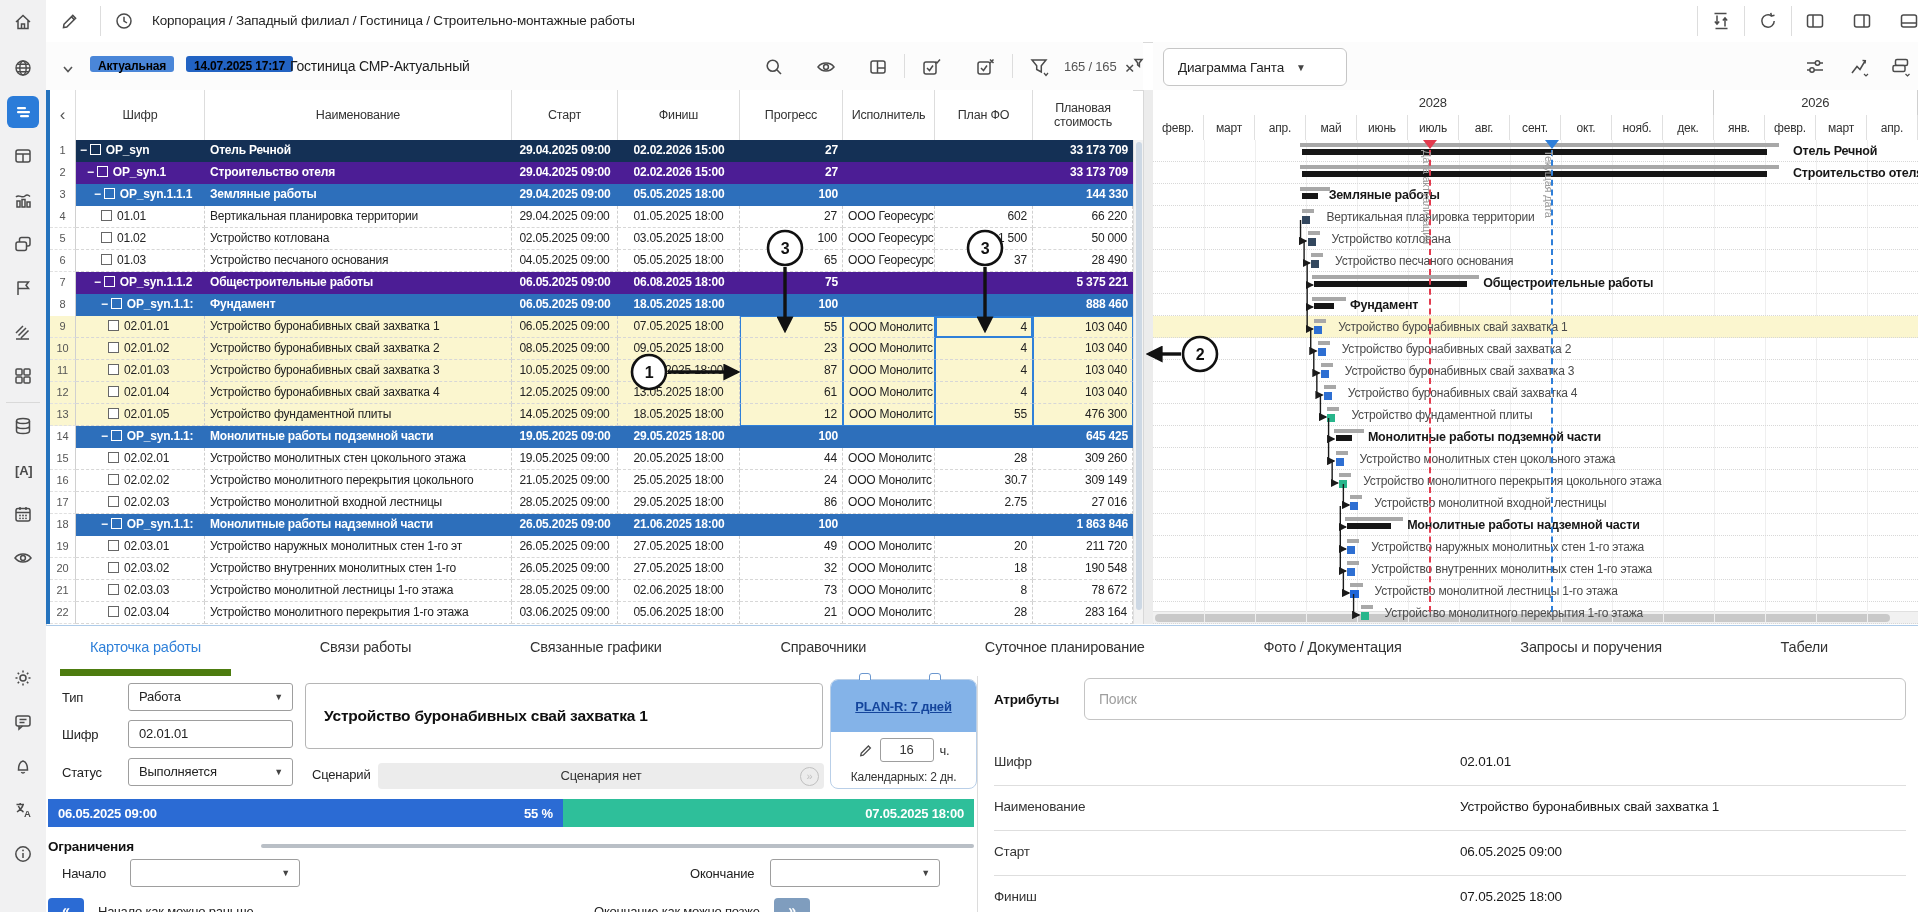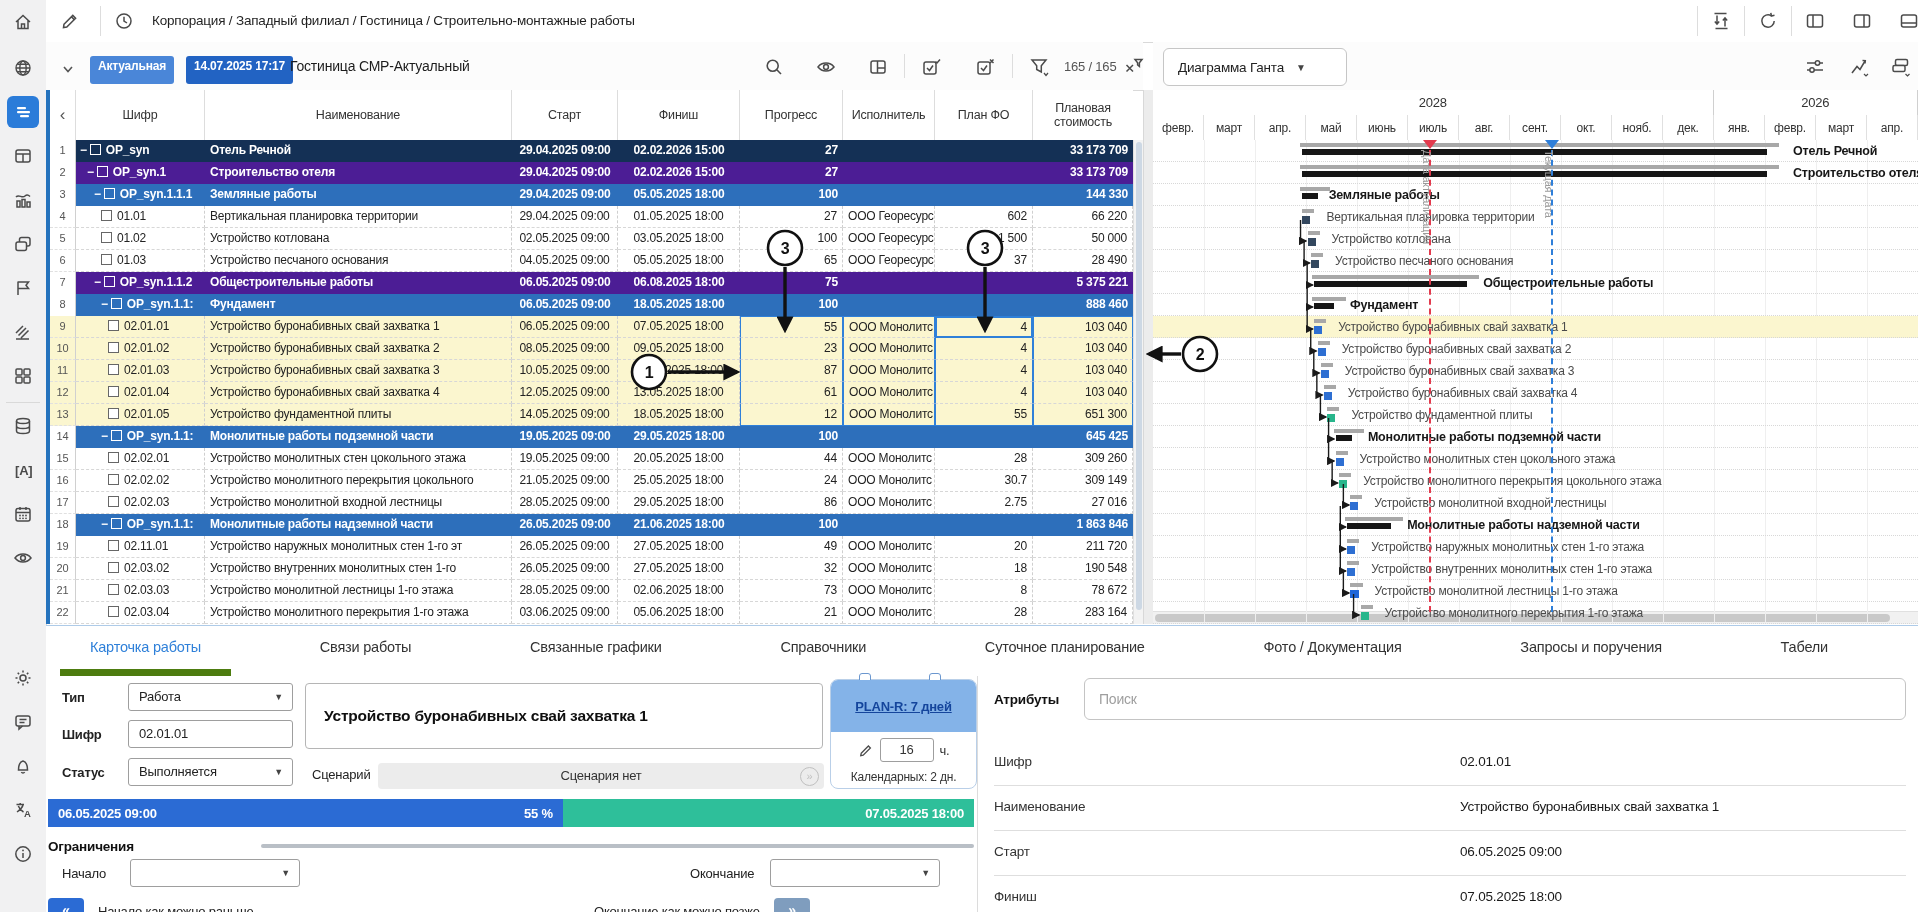"Актуальная" .badge { color: #ffffff -> #000000; height: 28px -> 16px }
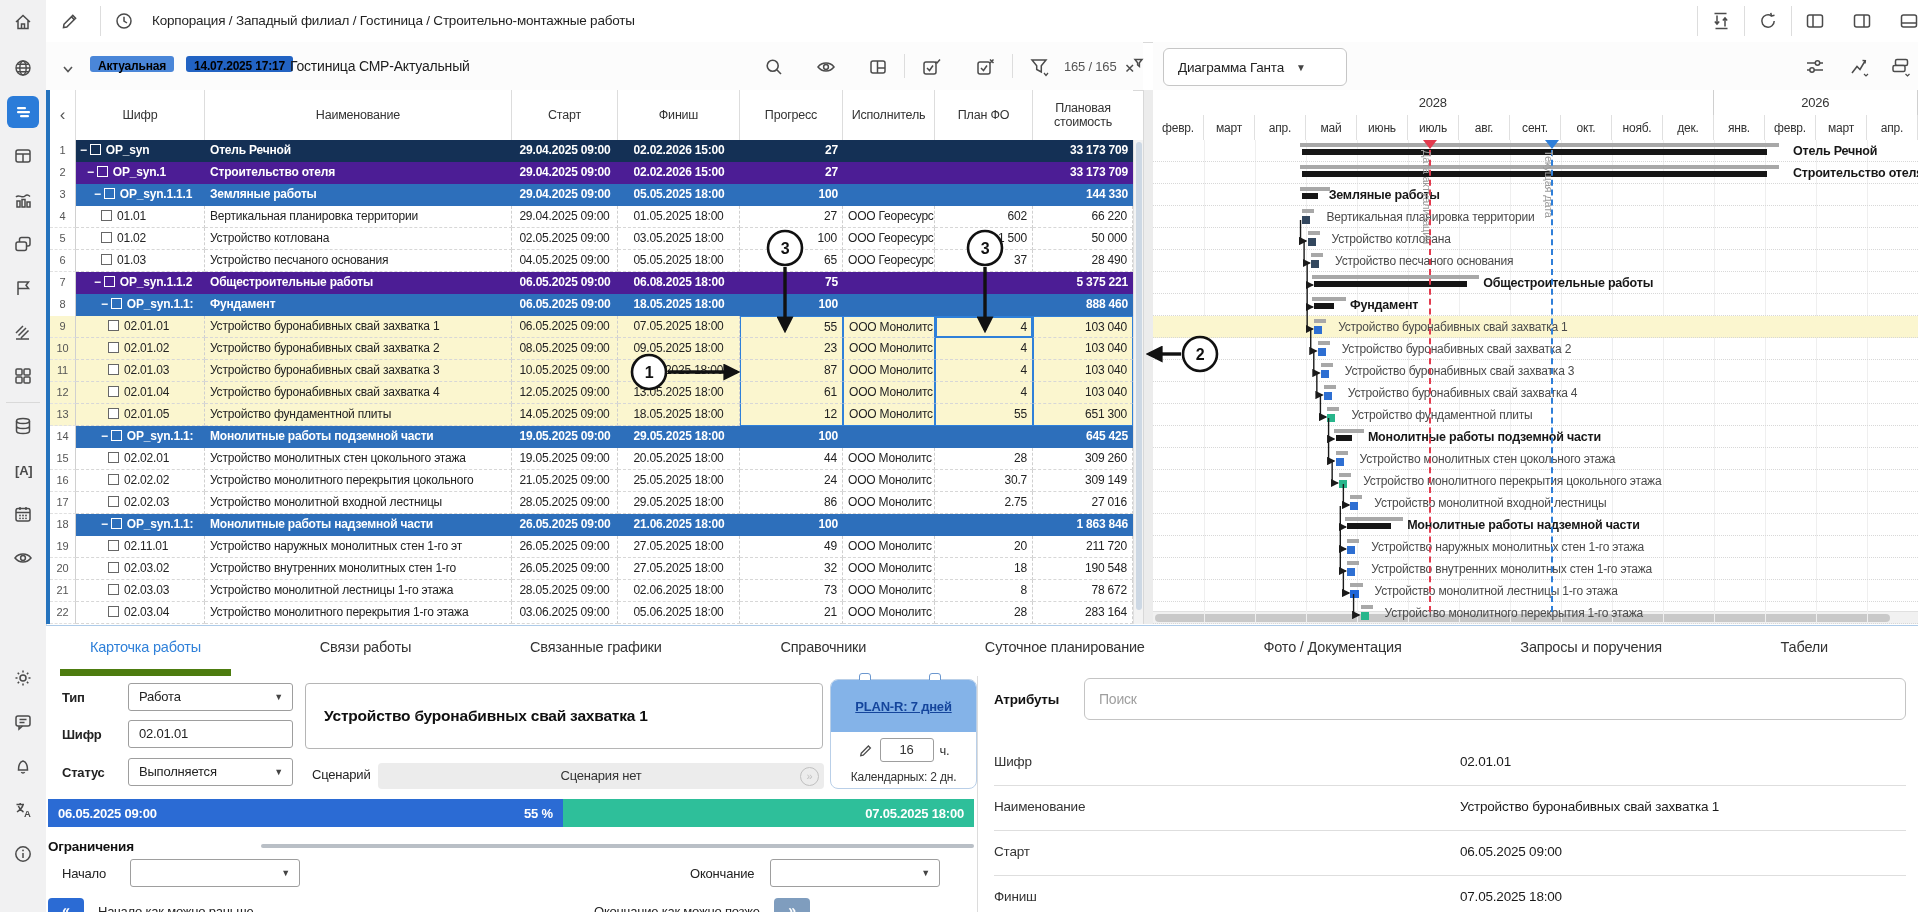"651 300" div.c { text: 651 300 -> 476 300 }
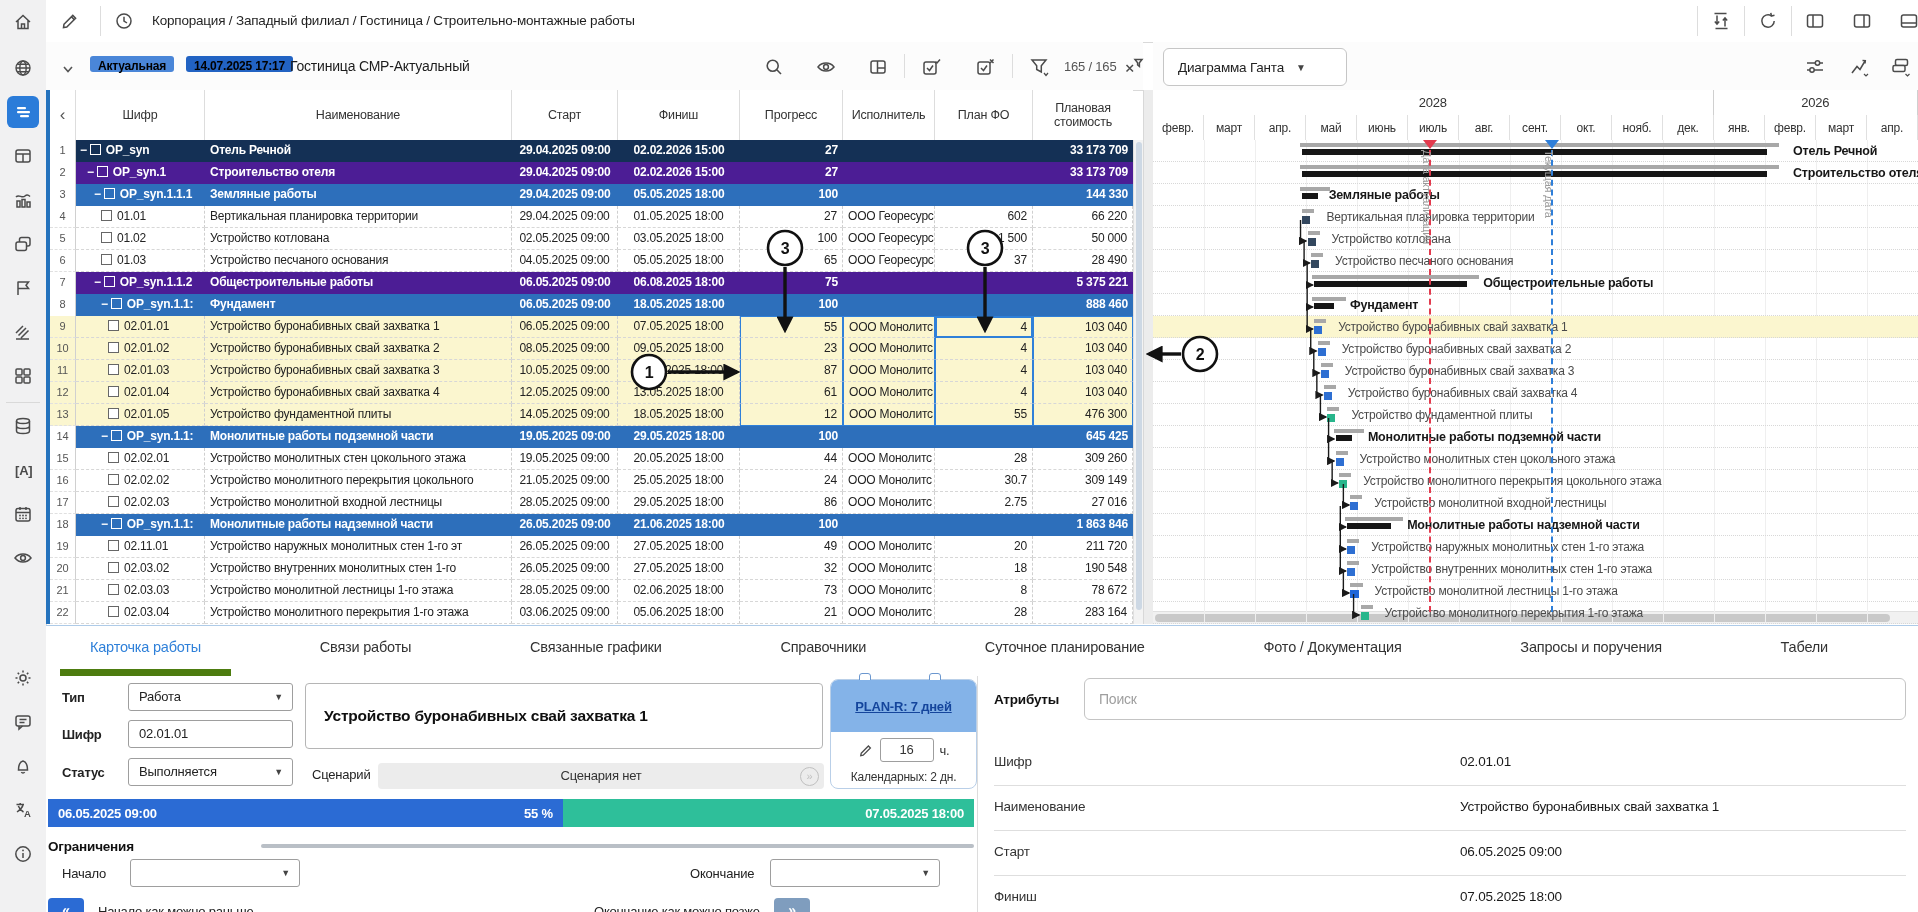"02.11.01" span { text: 02.11.01 -> 02.03.01 }
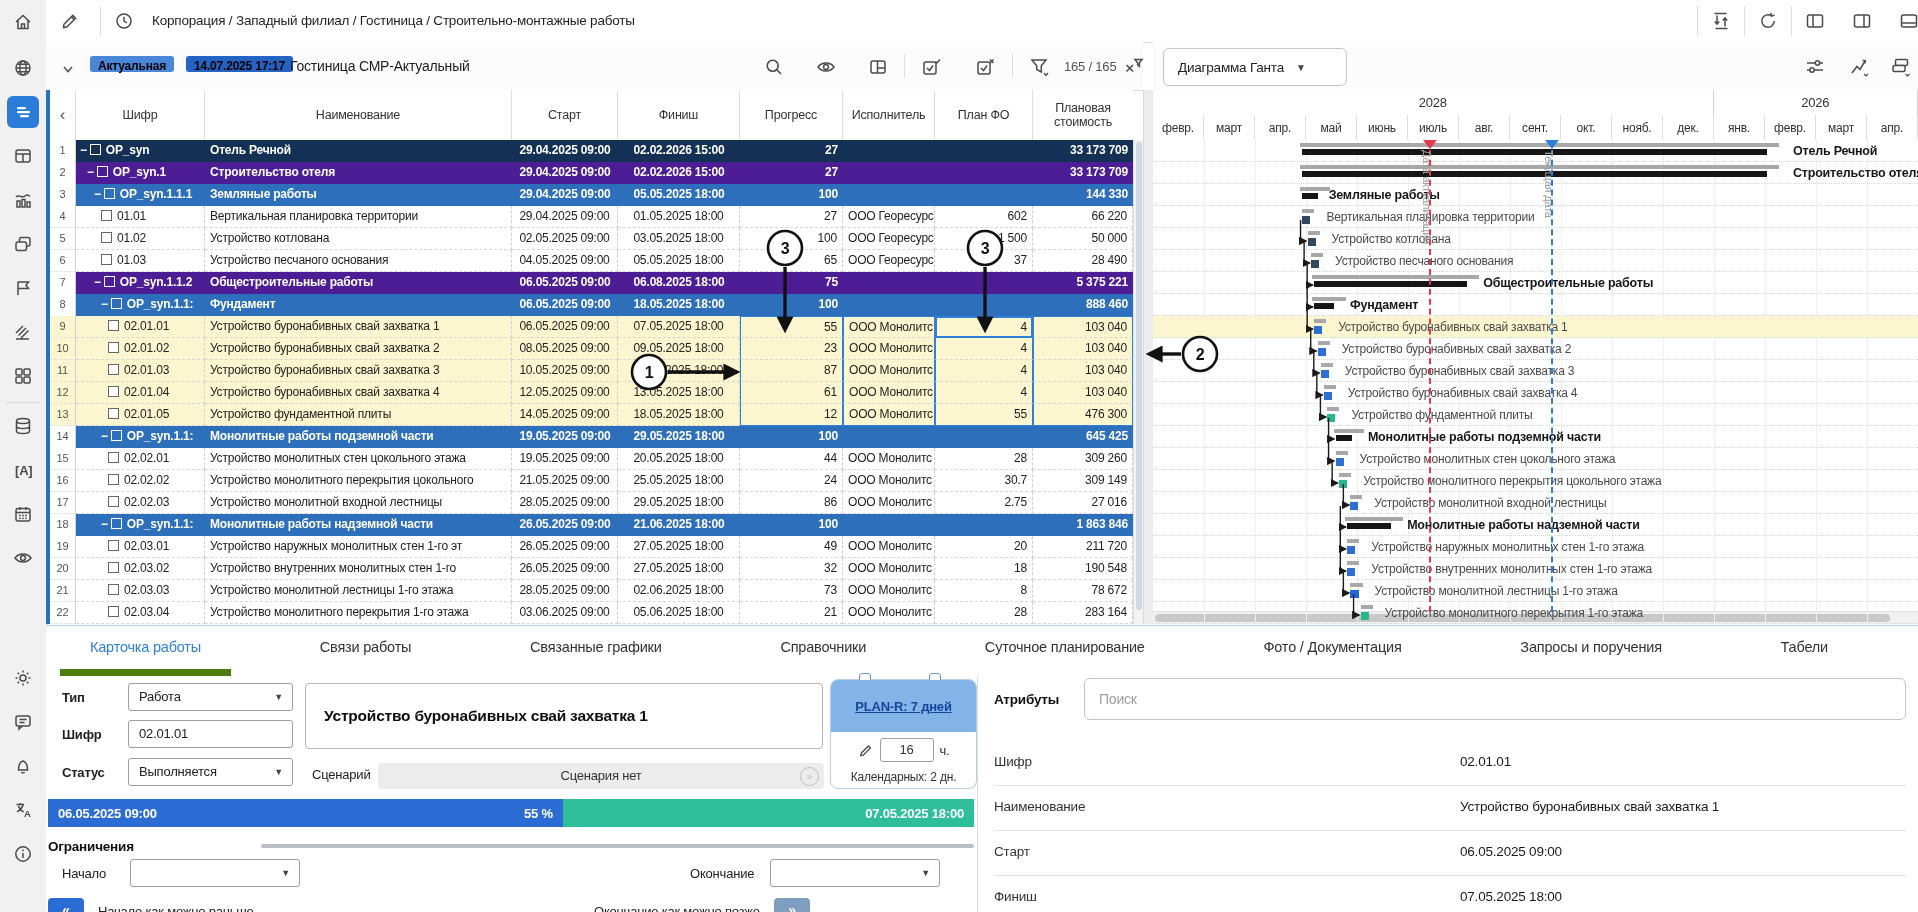"Тип" .flabel { font-weight: 700 -> 400 }
